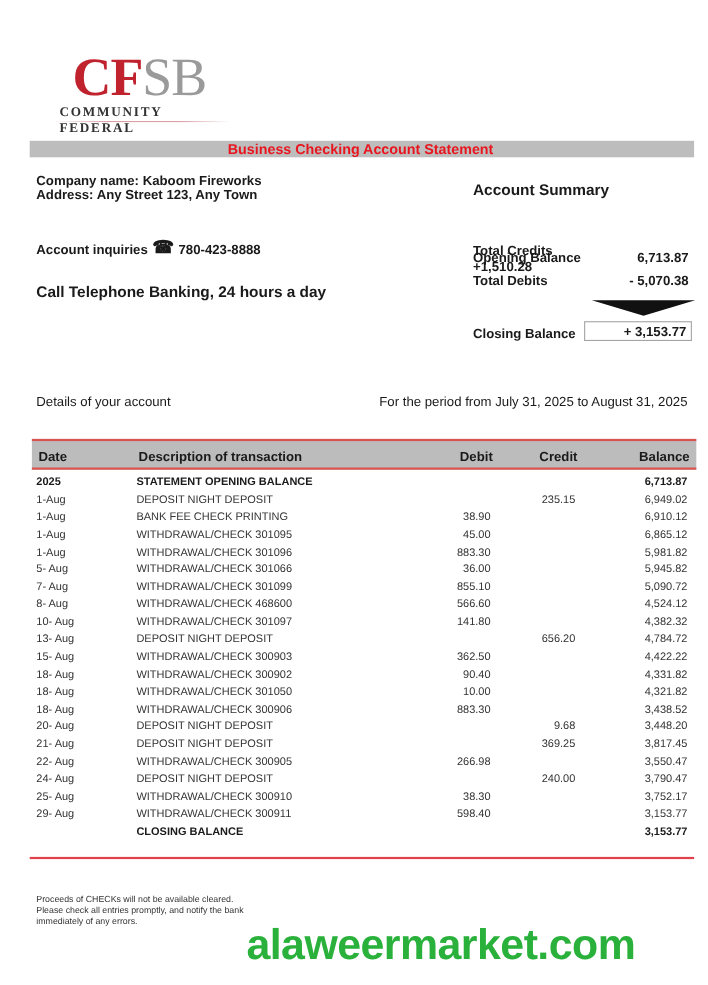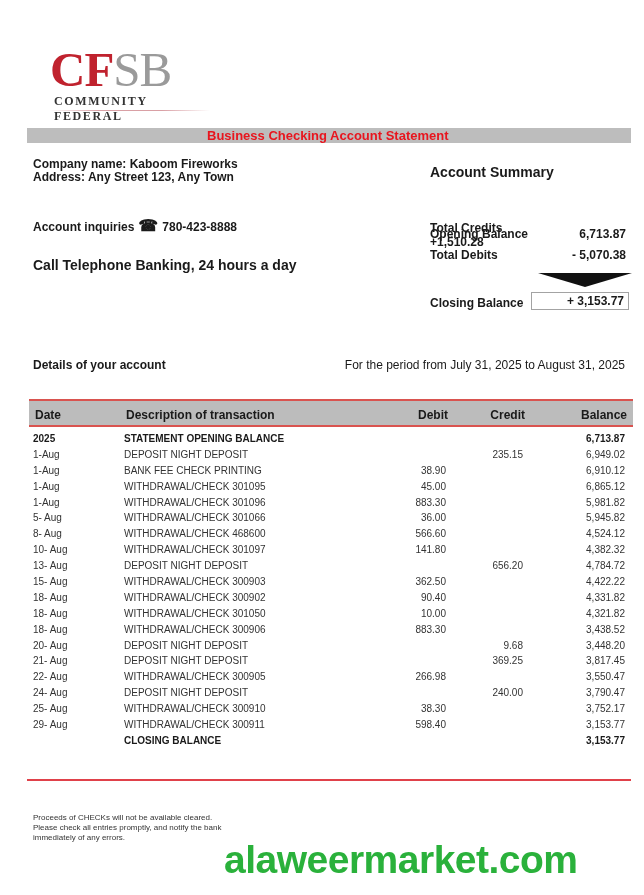"CFSB" .logo-mark { margin-left: none -> 16px }
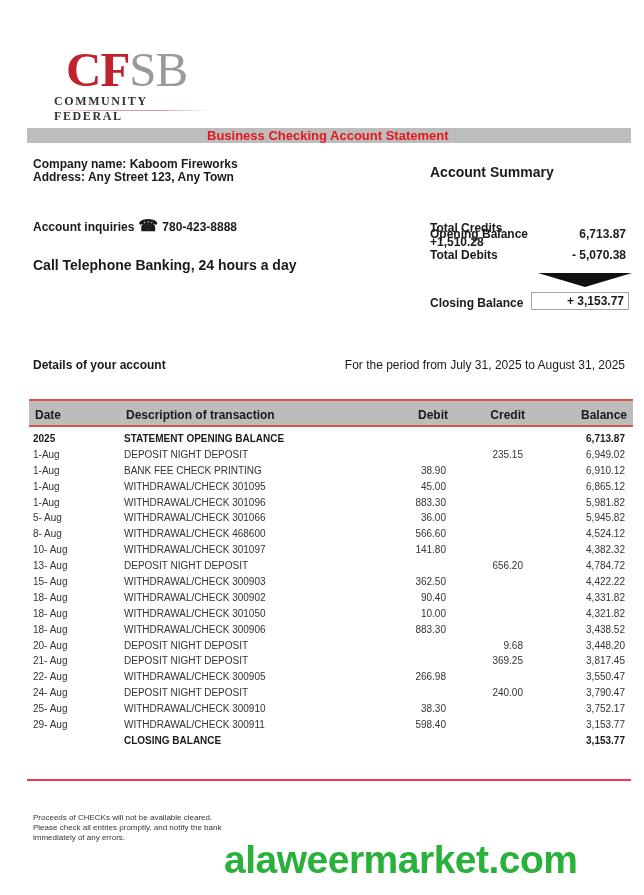"Details of your account" .details-title { font-weight: bold -> normal }
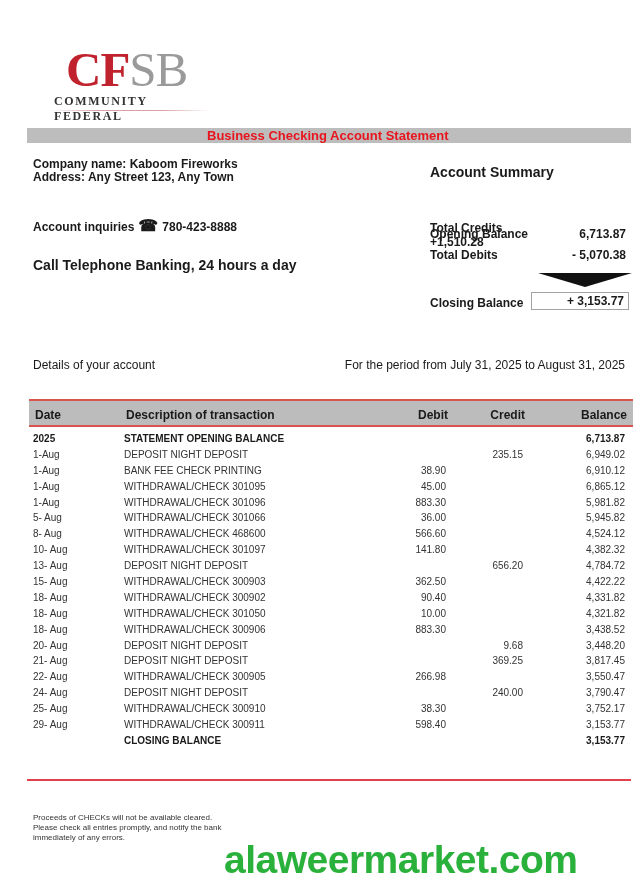"7- Aug" div.tr { html: none -> <div> <span>7- Aug</span> <span>WITHDRAWAL/CHECK 301099</span> <span>855.10</span> <span></span> <span>5,090.72</span> </div> }
